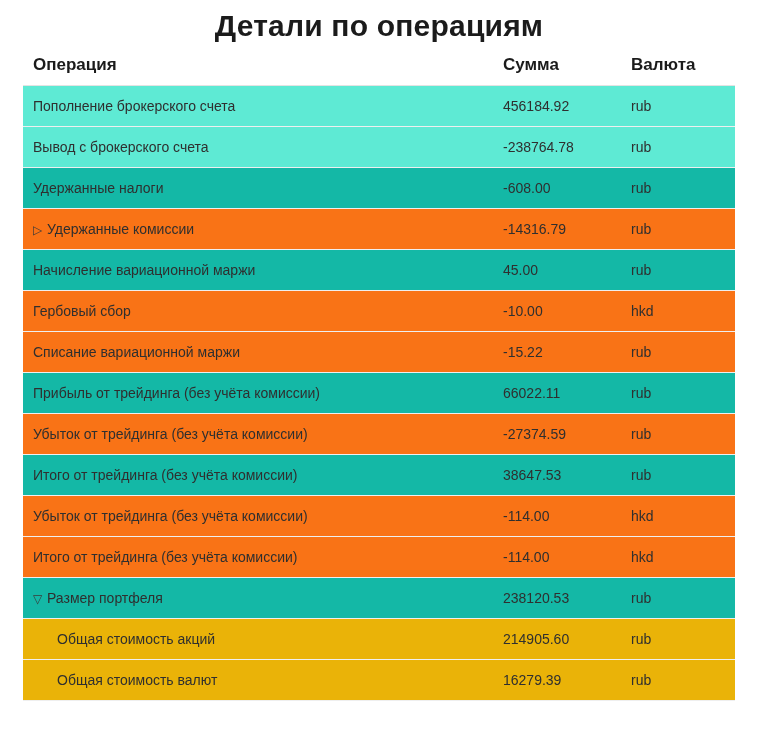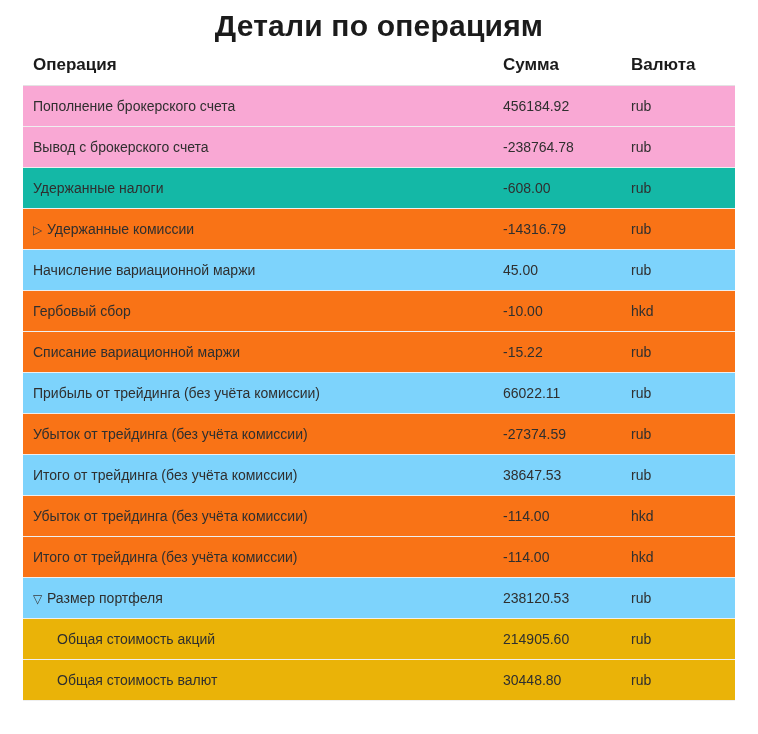"Пополнение брокерского счета" tr.tint-blue td { background: #f9a8d4 -> #5eead4 }
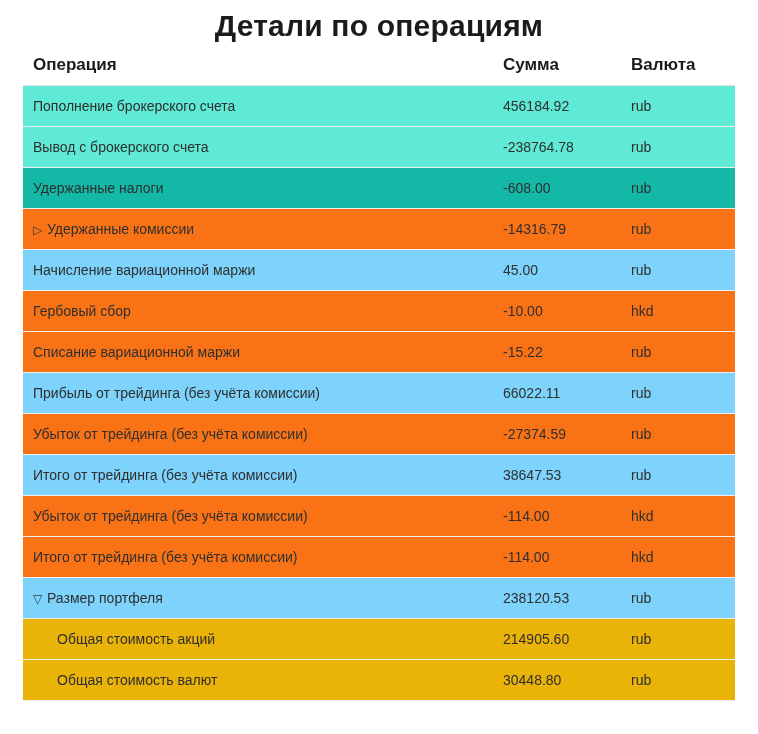"Начисление вариационной маржи" tr.tint-green td { background: #7dd3fc -> #14b8a6 }
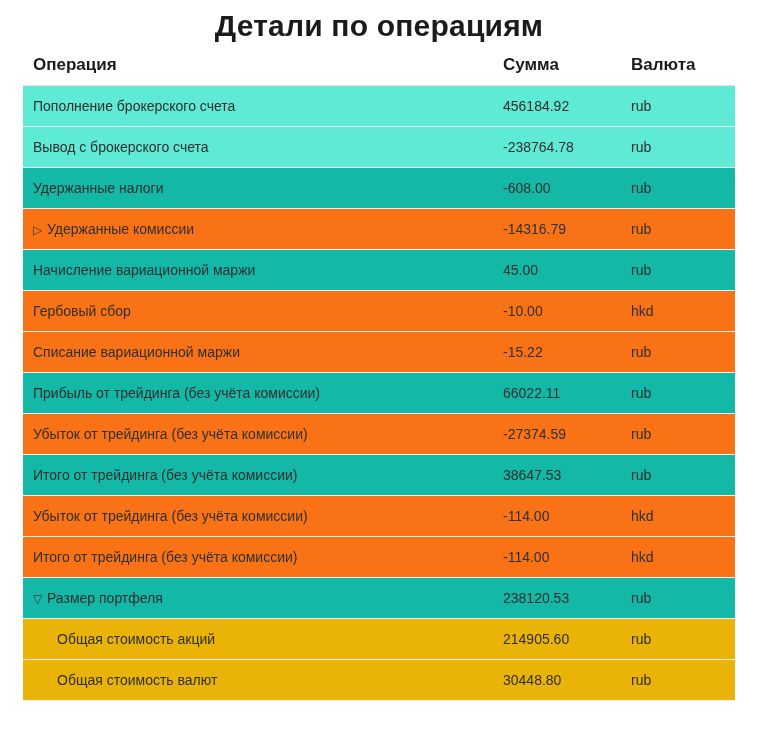"30448.80" td { text: 30448.80 -> 16279.39 }
